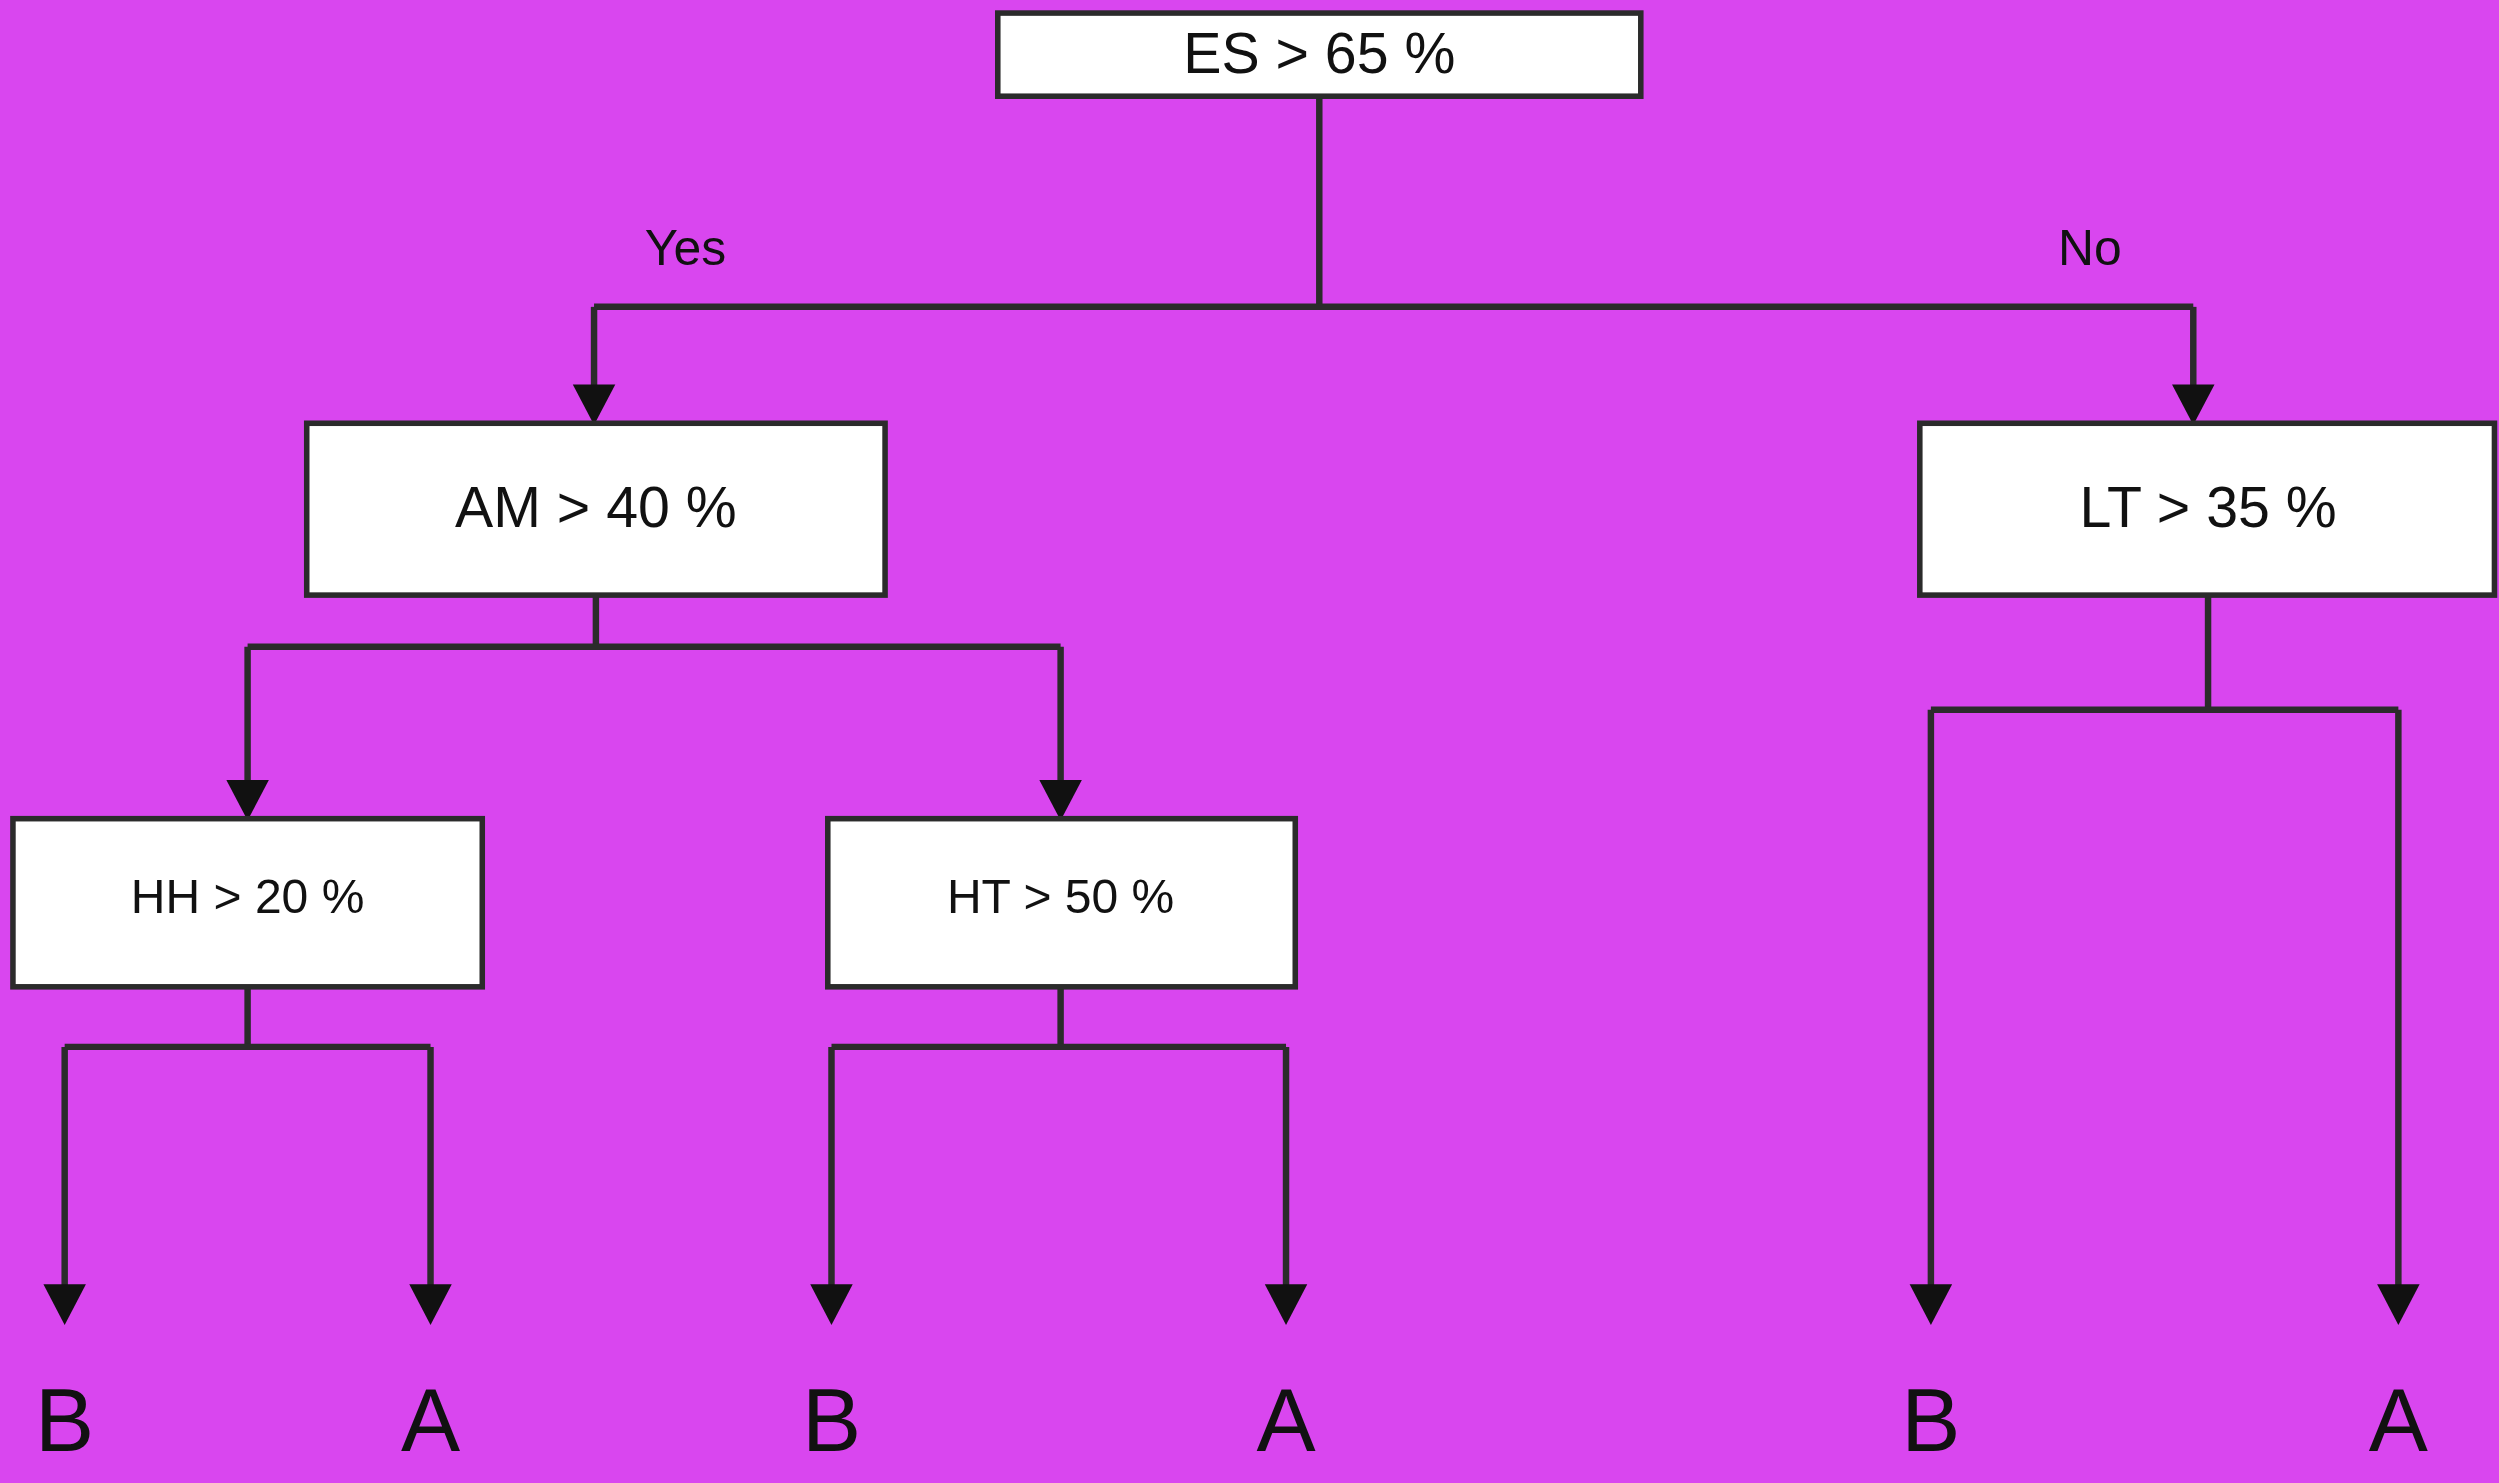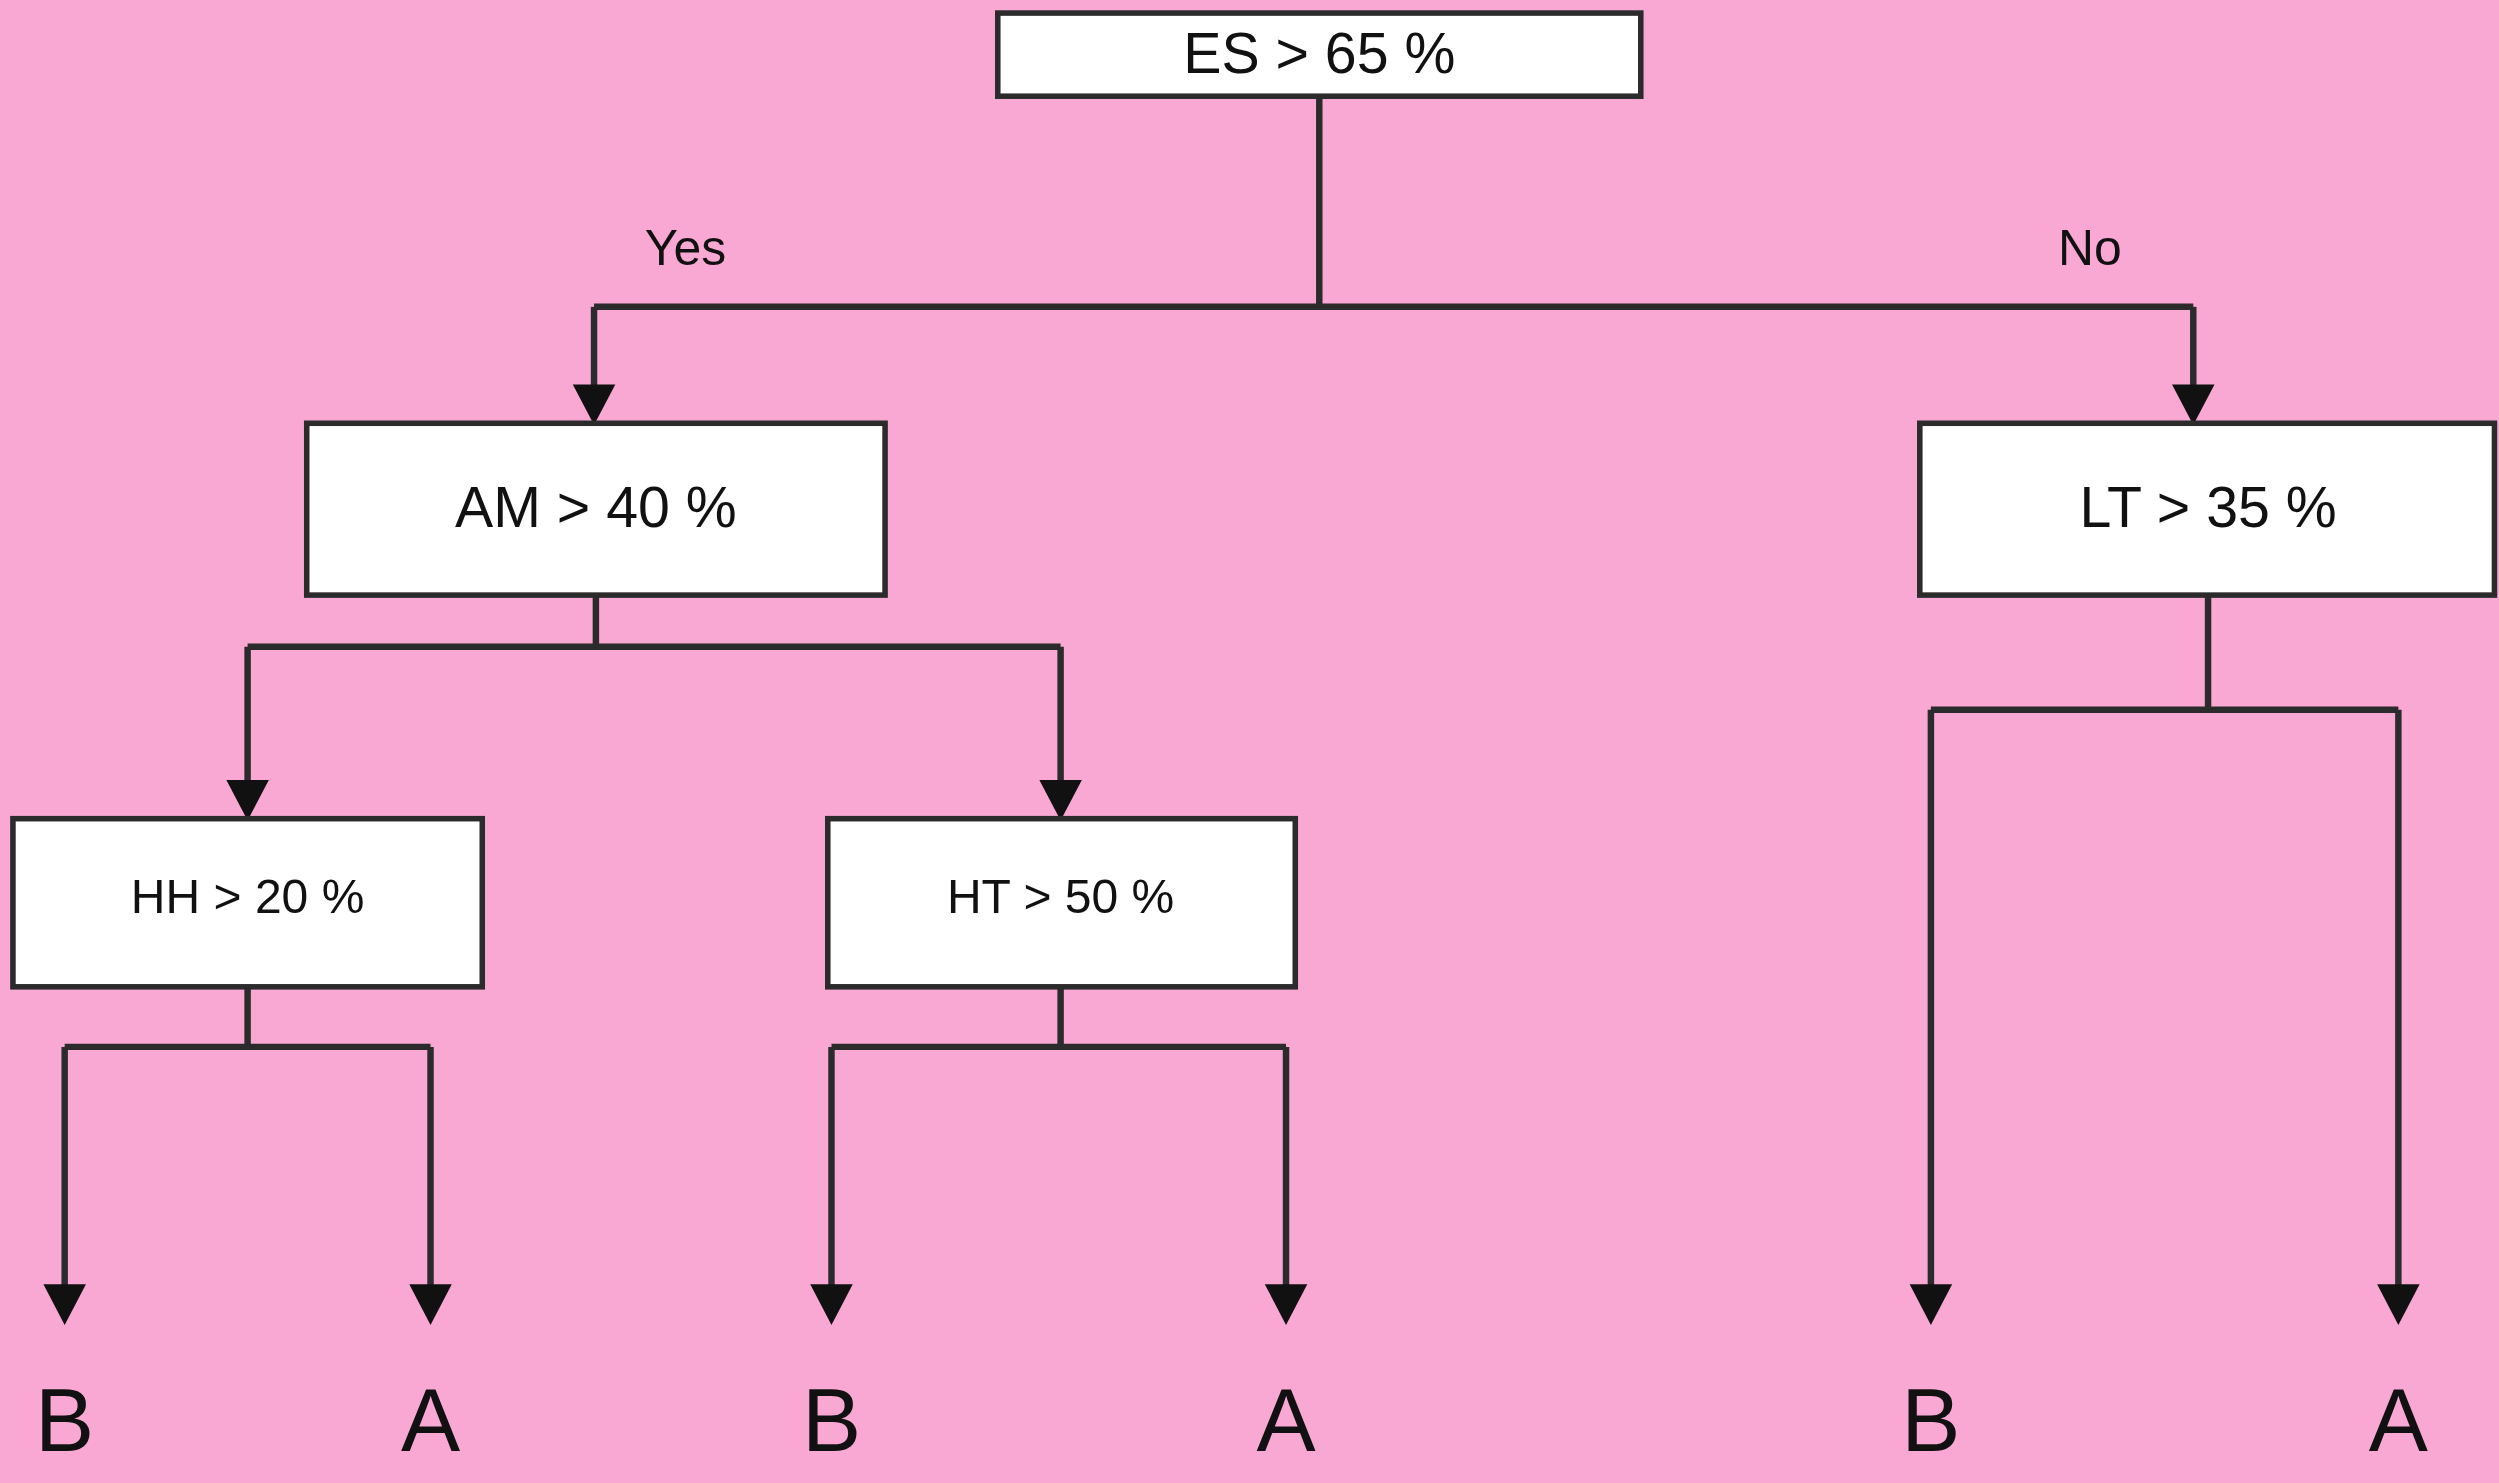"ES > 65 %" #canvas { background: #f9a8d4 -> #d946ef }
